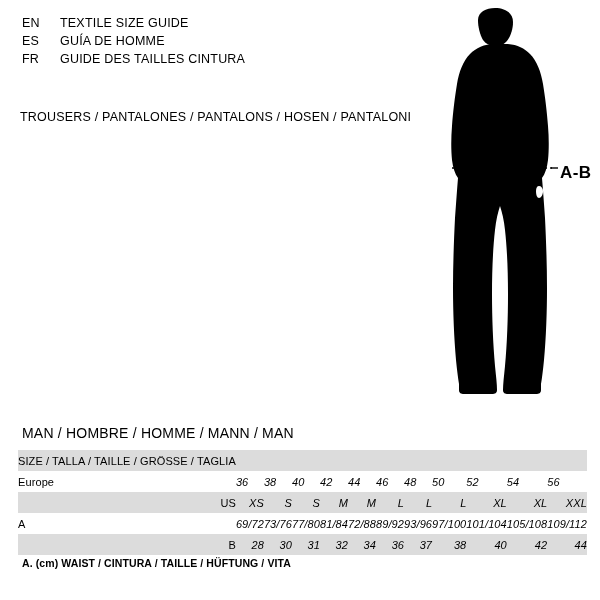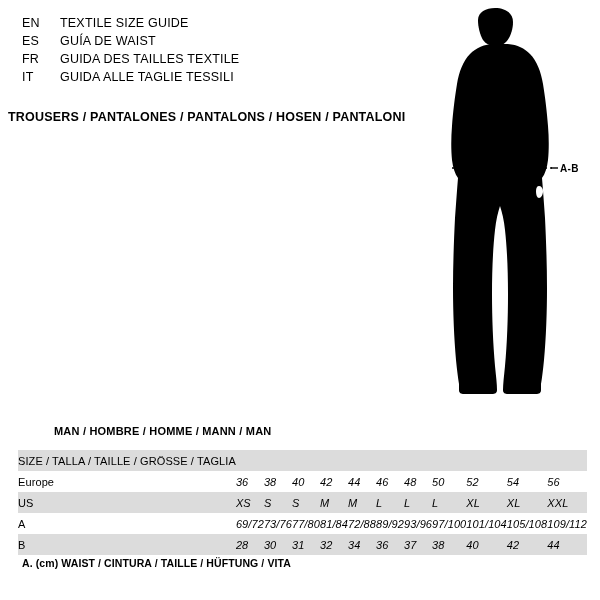"GUÍA DE WAIST" span.lang-title { text: WAIST -> HOMME }
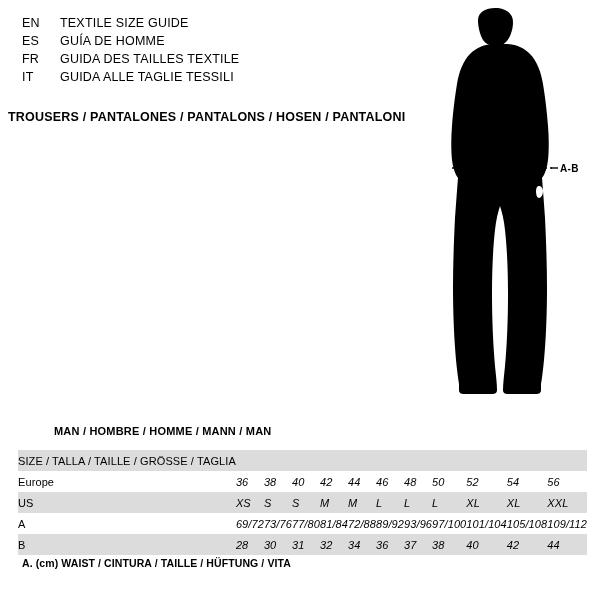"GUIDA DES TAILLES TEXTILE" span.lang-title { text: GUIDA DES TAILLES TEXTILE -> GUIDE DES TAILLES CINTURA }
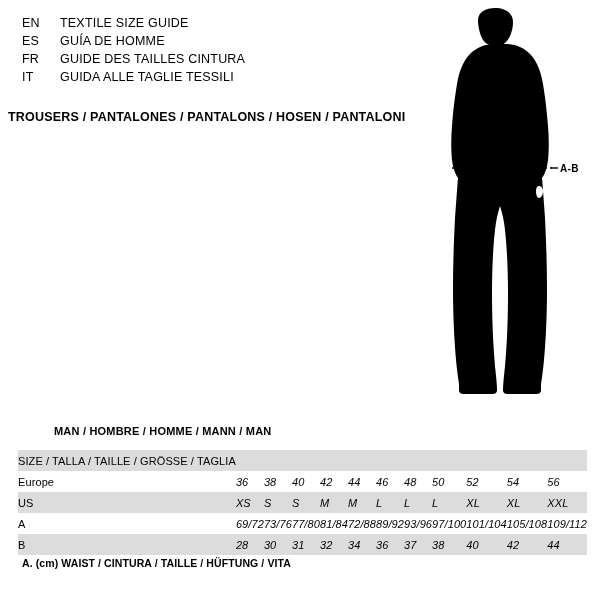"IT" div.lang-row { html: <div> <span>IT</span> <span>GUIDA ALLE TAGLIE TESSILI</span> </div> -> none }
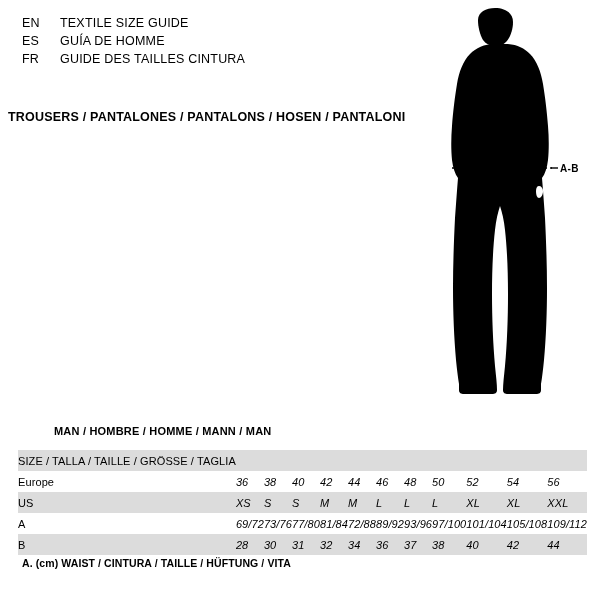"TROUSERS / PANTALONES / PANTALONS" .sub-title { font-weight: bold -> normal; left: 8px -> 20px }
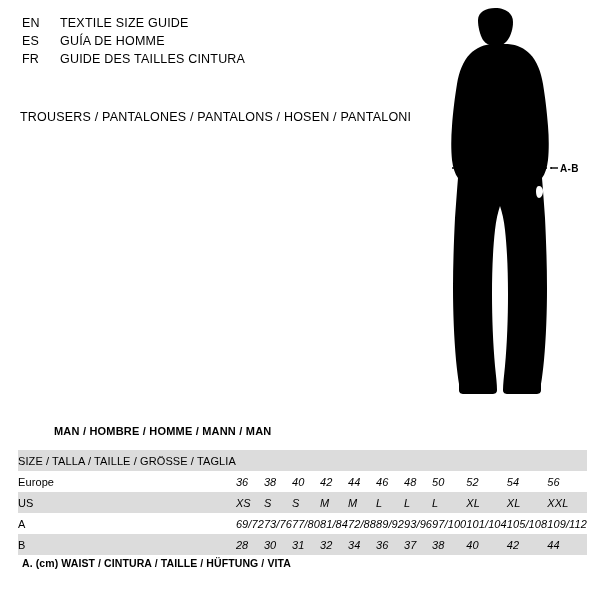"A-B" .ab-label { font-size: 10px -> 17px }
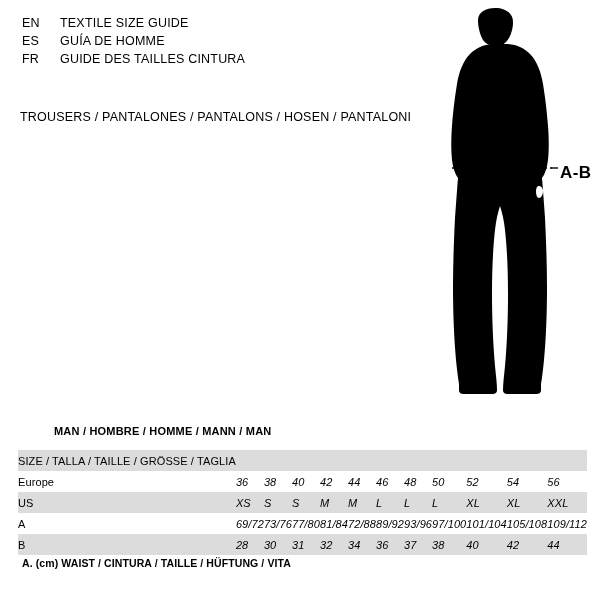"MAN / HOMBRE / HOMME" .table-title { font-size: 11px -> 14px; font-weight: bold -> normal; margin-left: 32px -> none }
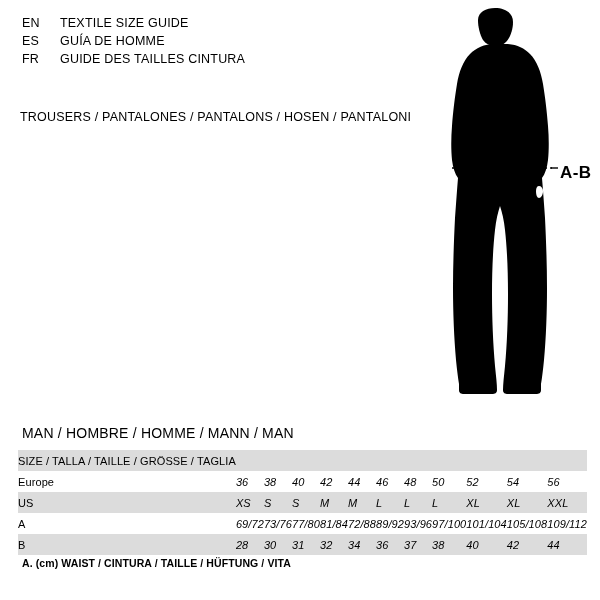"SIZE / TALLA / TAILLE" table.size-table tr.shaded td { text-align: none -> right }
